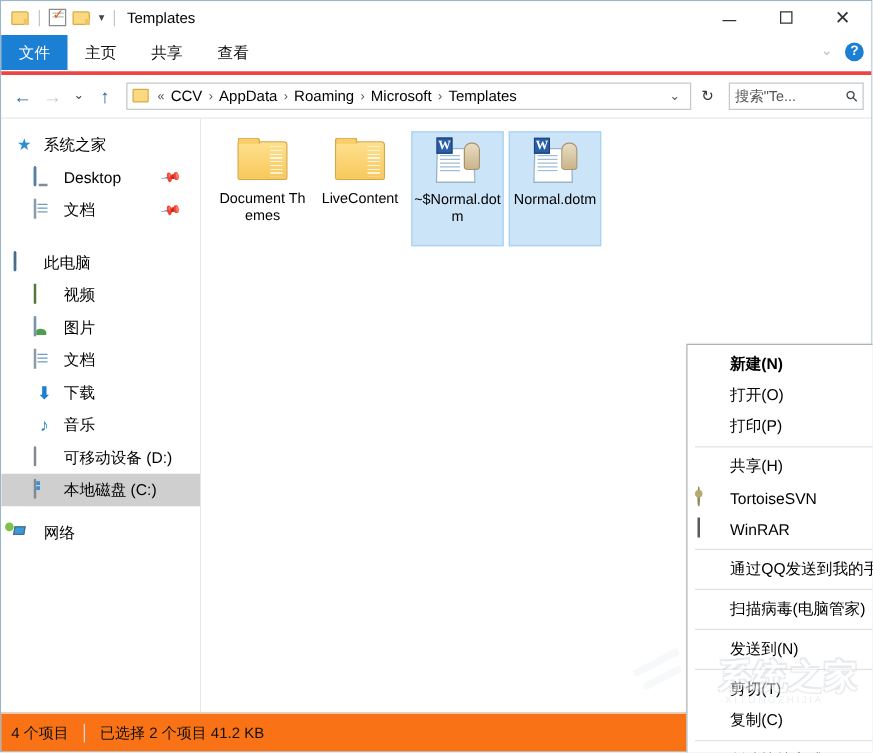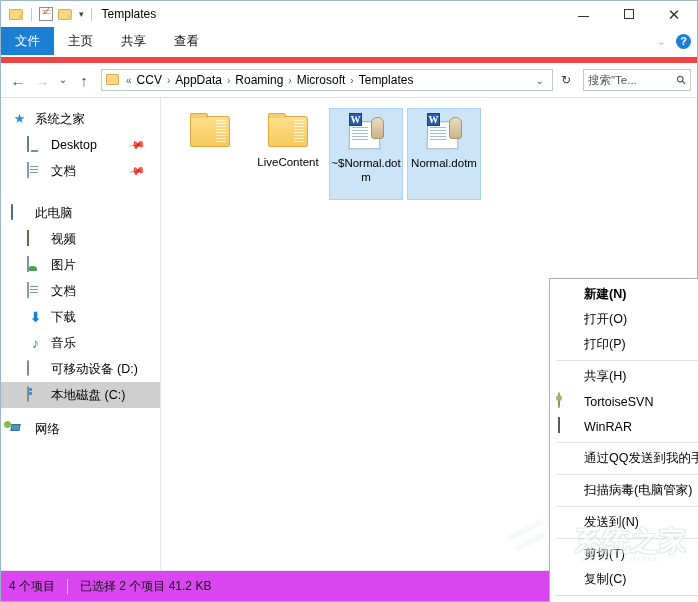"文件" .ribbon { align-items: flex-start -> center; border-bottom: 6px solid #ef4444 -> 3px solid #ef4444 }
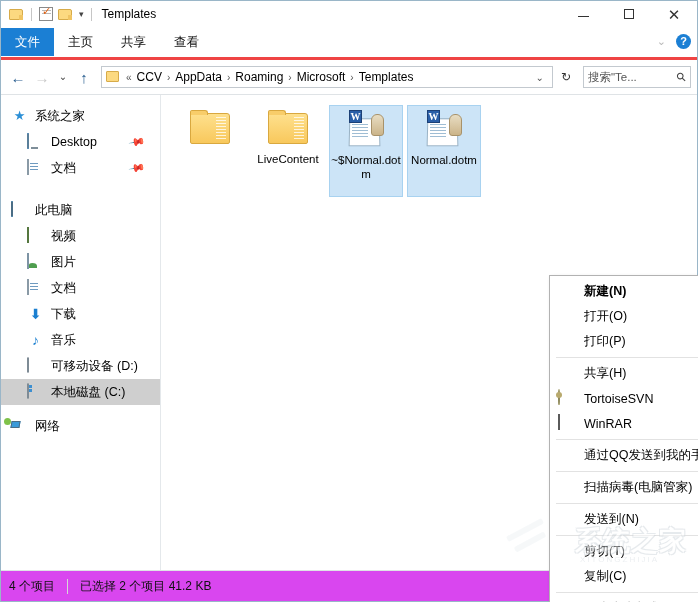"Document Themes" div.filename { html: none -> <div>Document Themes</div> }
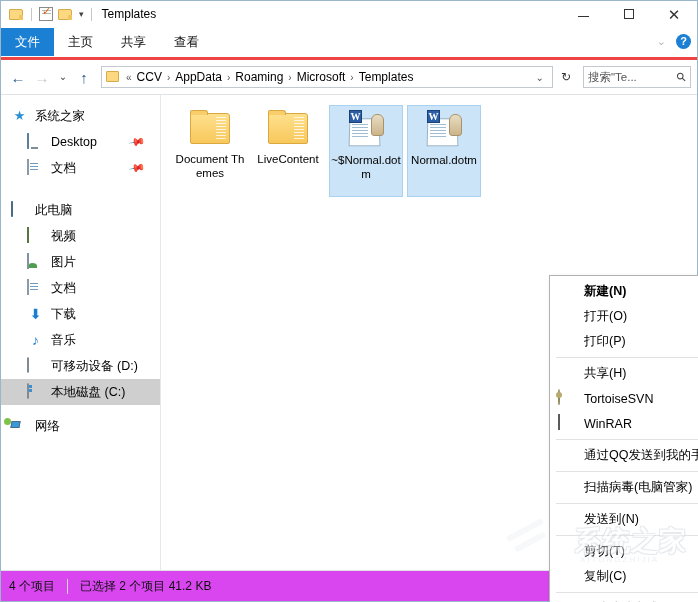"4 个项目" .statusbar { background: #d946ef -> #f97316 }
